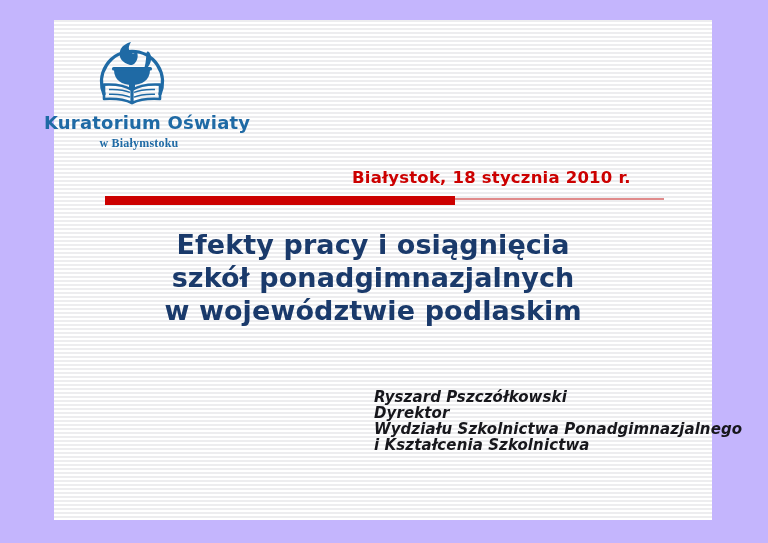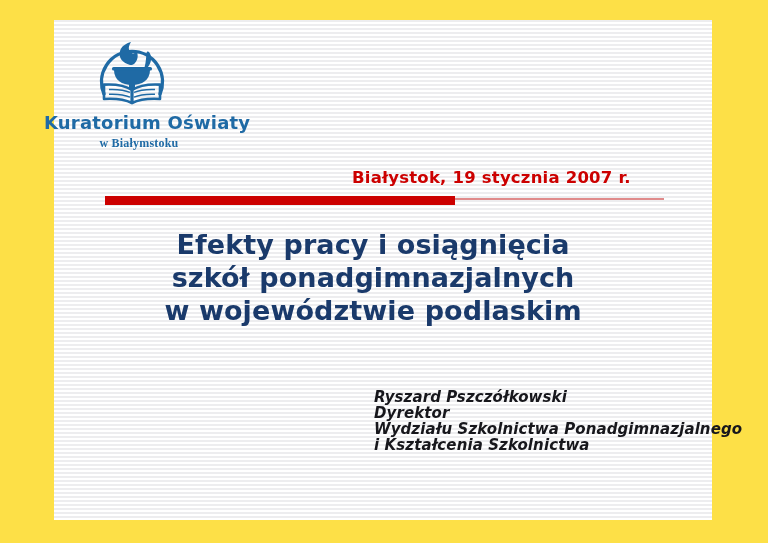"Kuratorium Oświaty" #slide { background: #fde047 -> #c4b5fd }
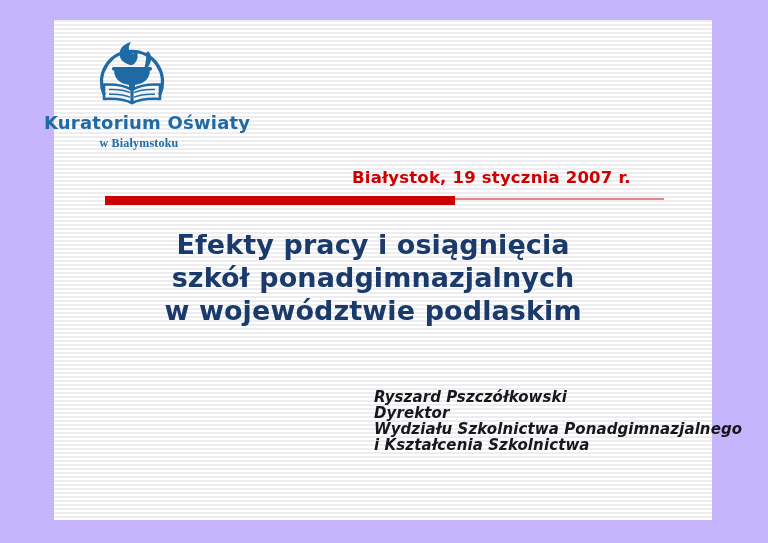"Białystok, 19 stycznia 2007 r." div { text: 19 stycznia 2007 -> 18 stycznia 2010 }
